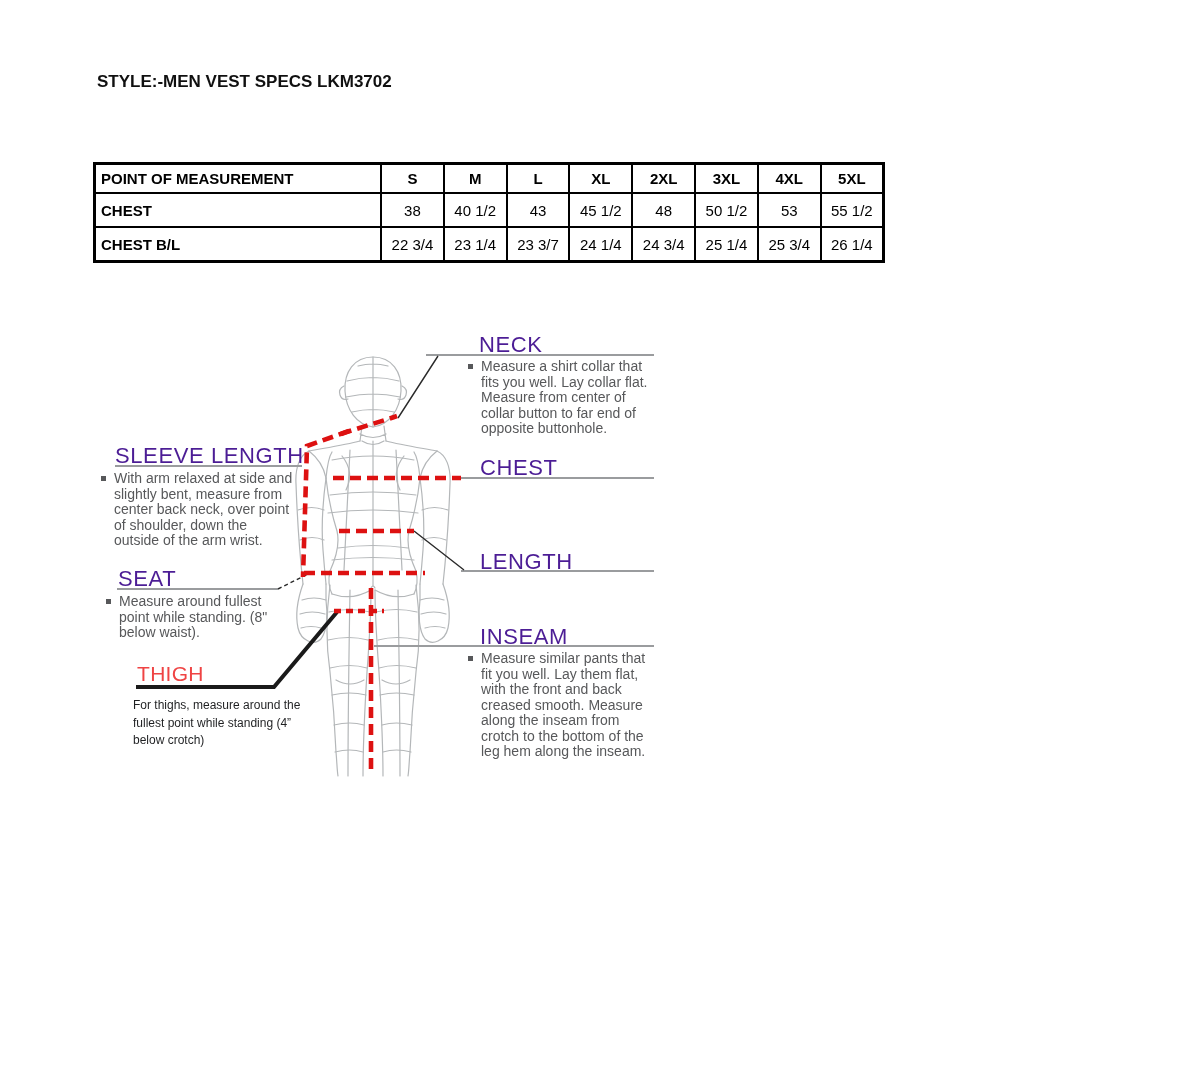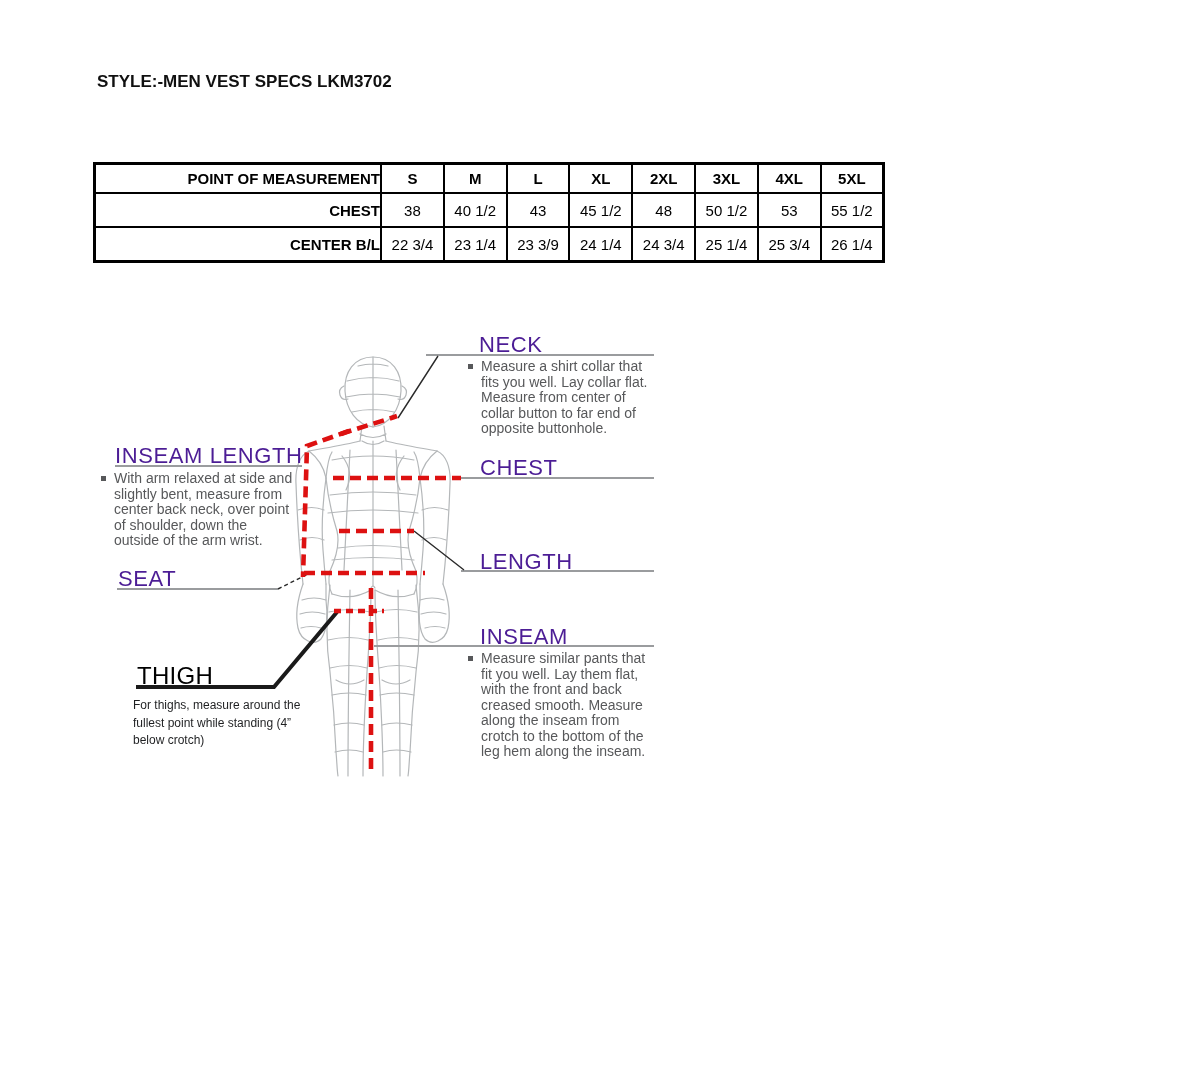"POINT OF MEASUREMENT" table.size .c0 { text-align: right -> left }
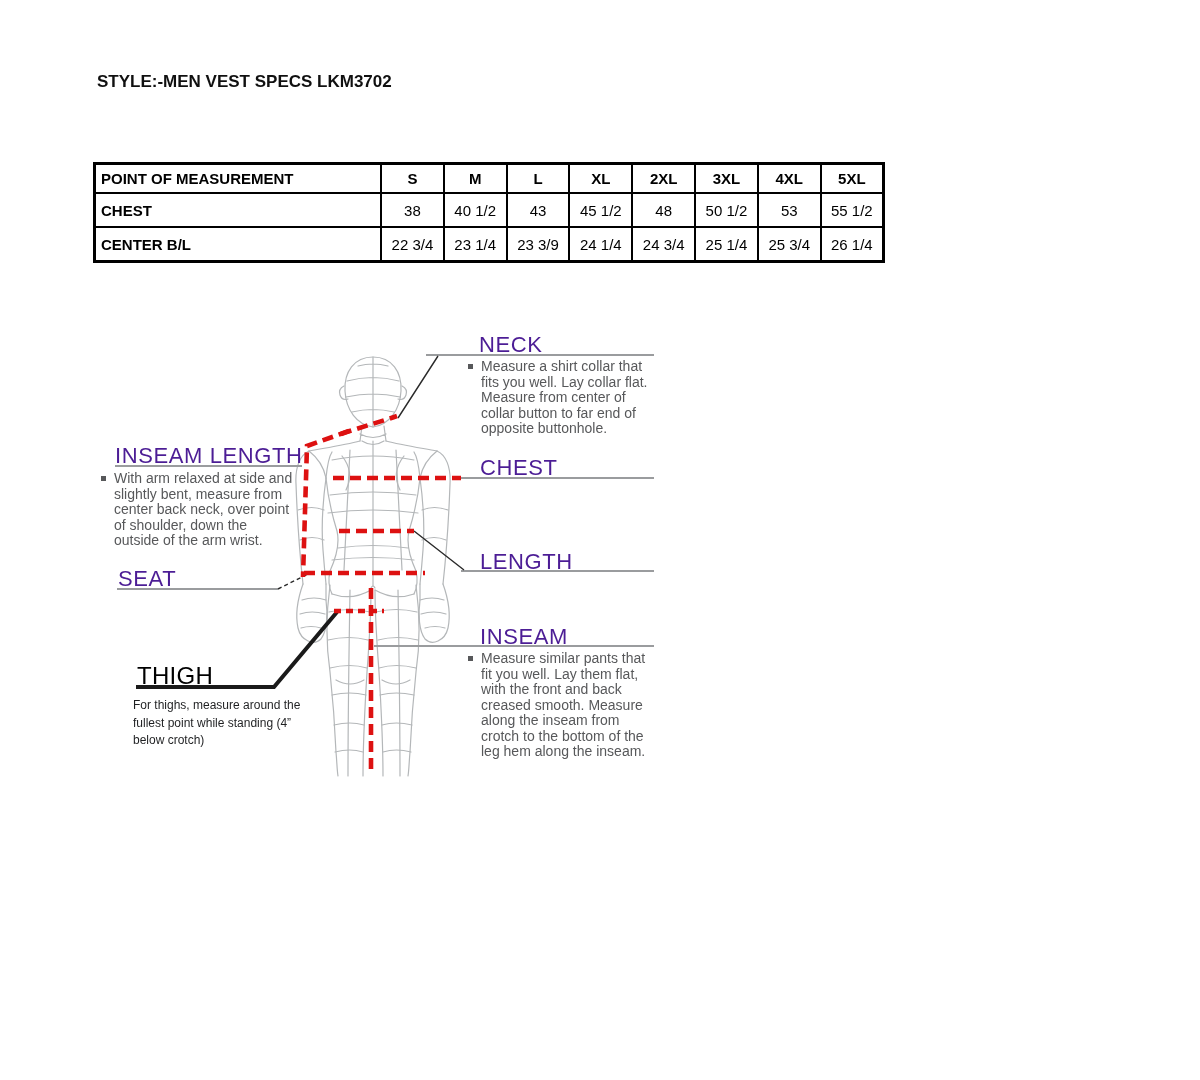"CENTER B/L" td.c0 { text: CENTER -> CHEST }
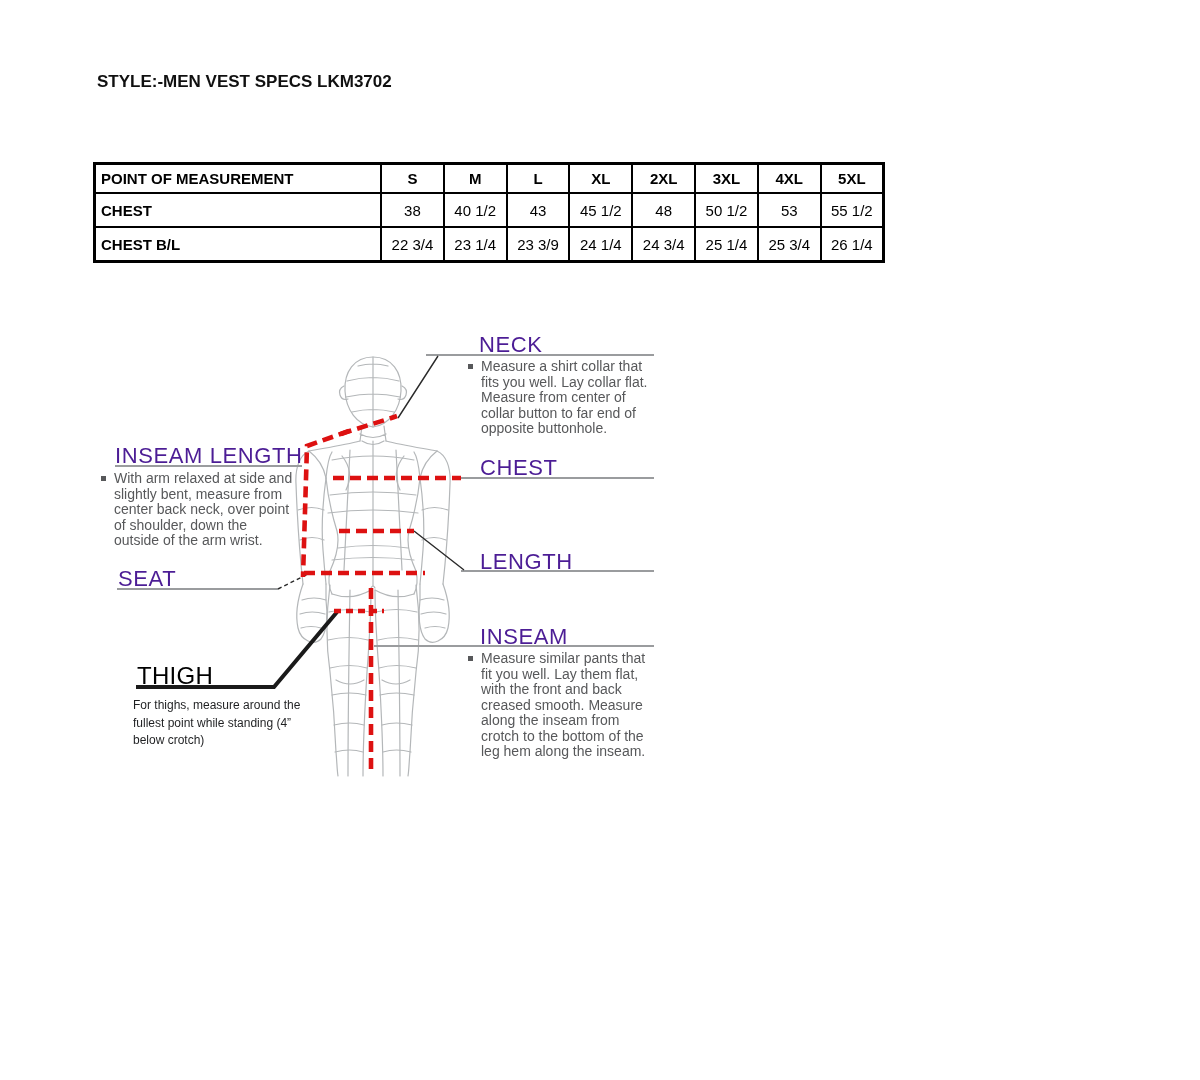"23 3/9" td { text: 3/9 -> 3/7 }
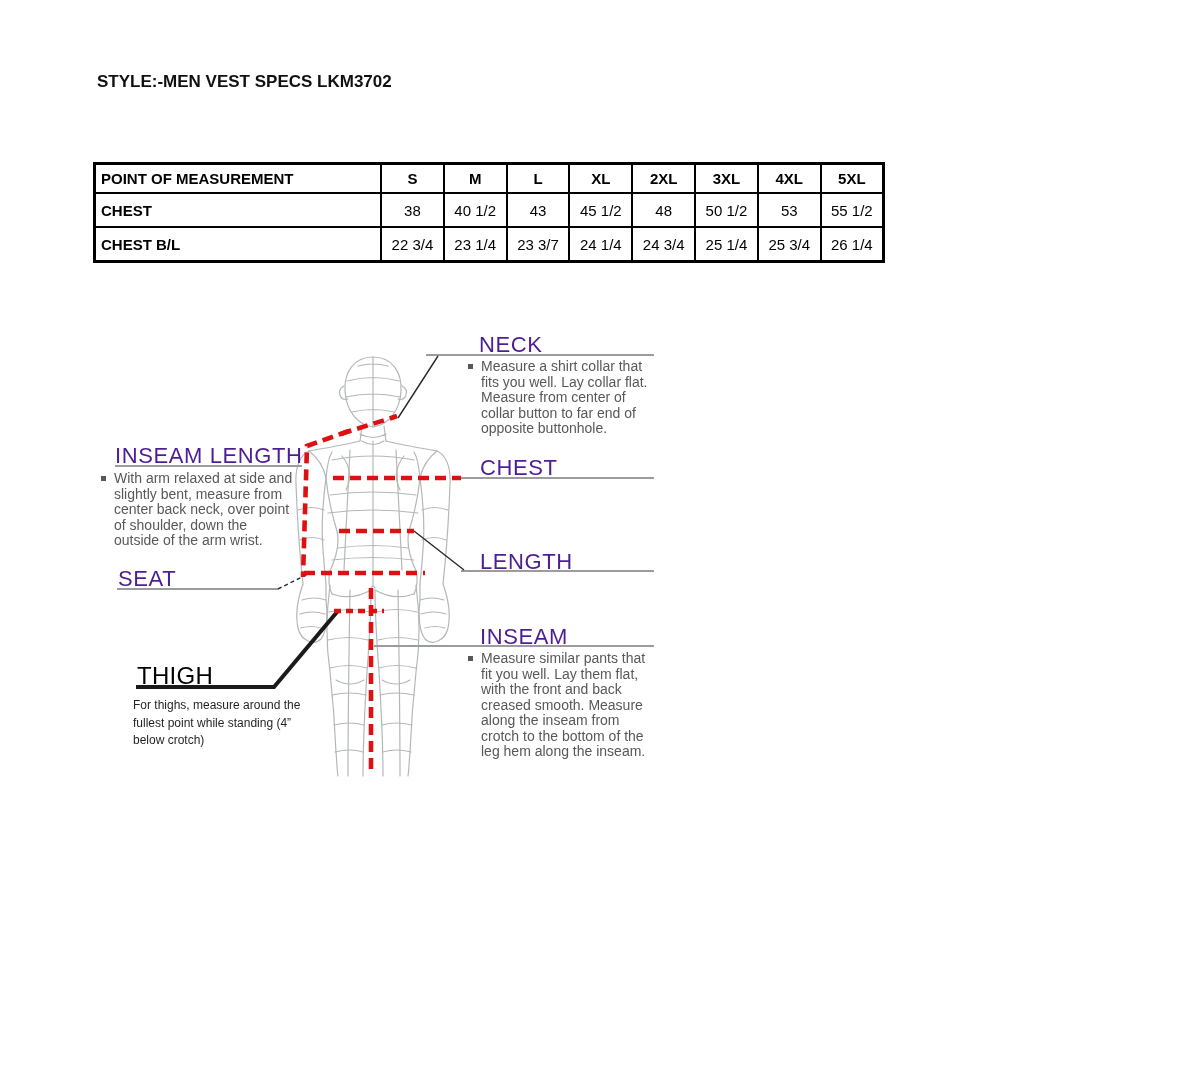"INSEAM LENGTH" div.h-label { text: INSEAM -> SLEEVE }
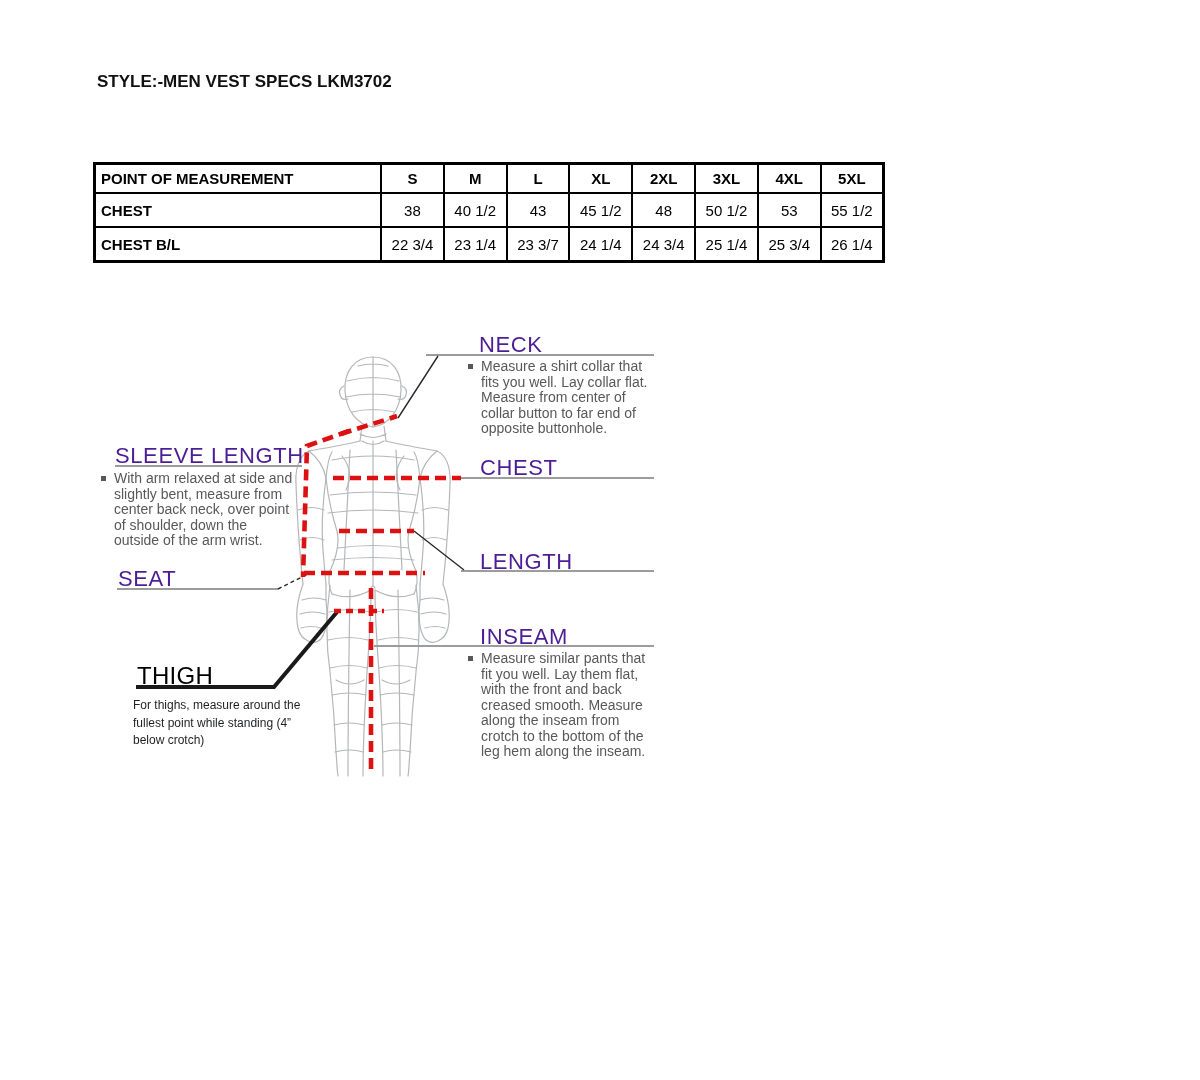"Measure around fullest point while" div.desc { html: none -> <div> <span></span> <span>Measure around fullest point while standing. (8" below waist).</span> </div> }
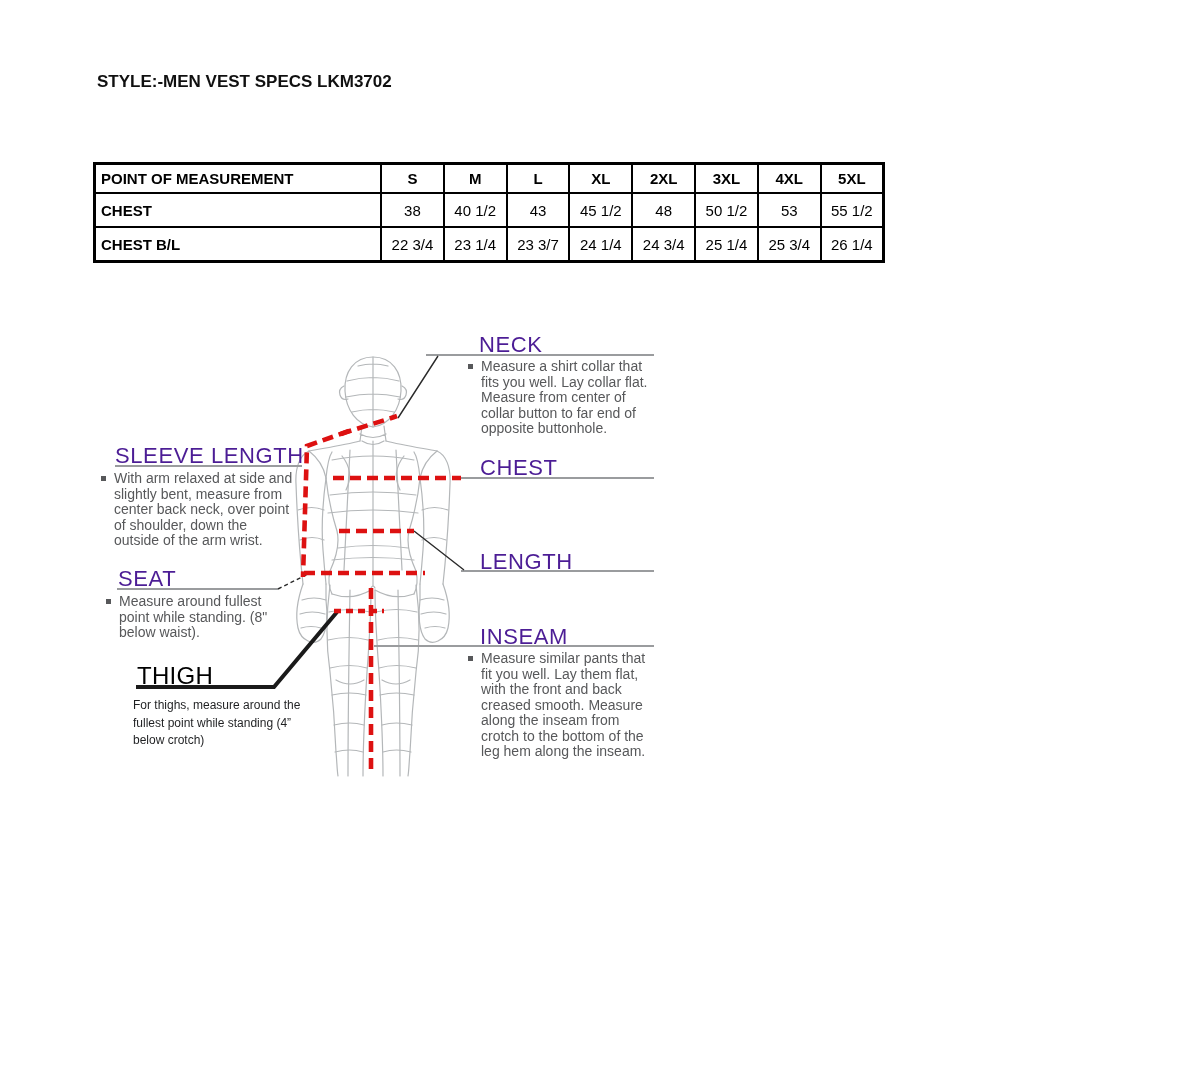"THIGH" .thigh-h { color: #000000 -> #ef4444; font-size: 24px -> 21px }
